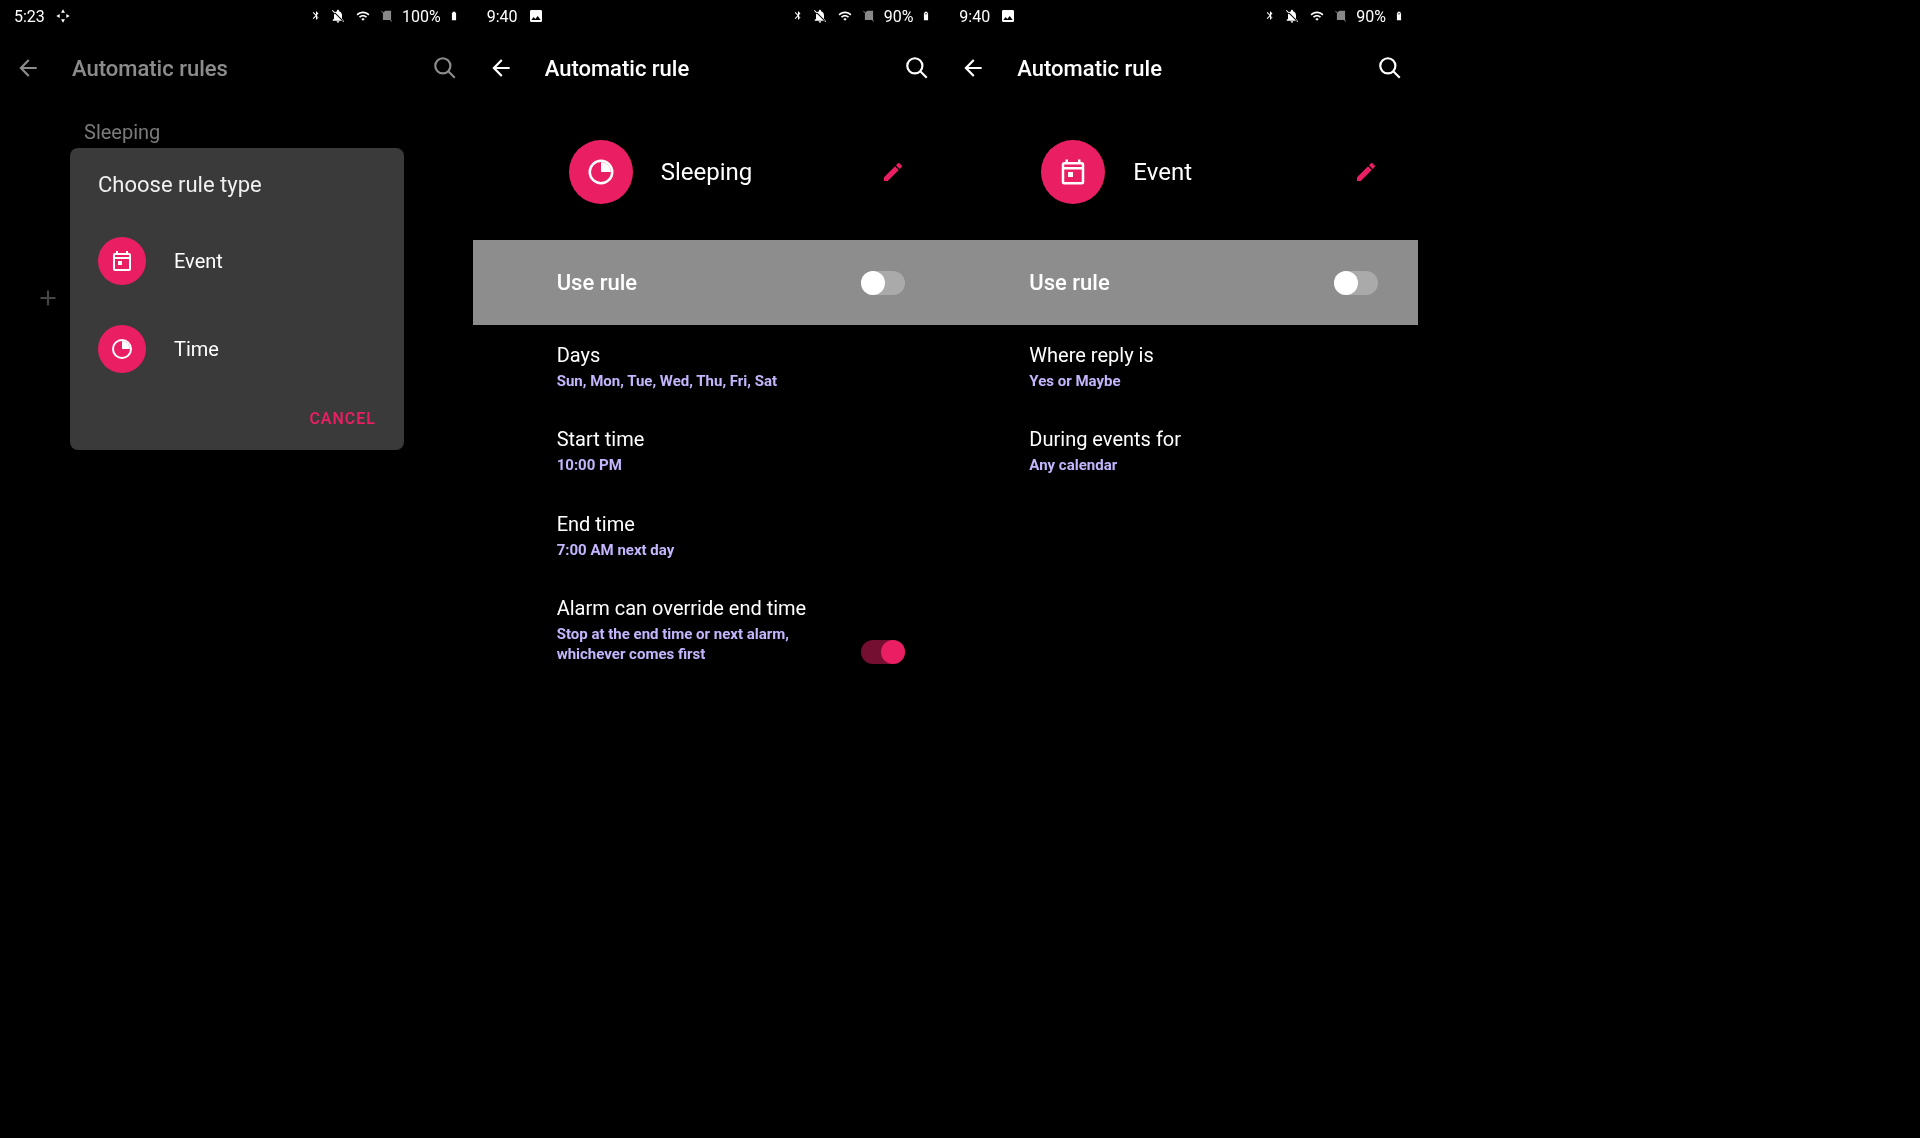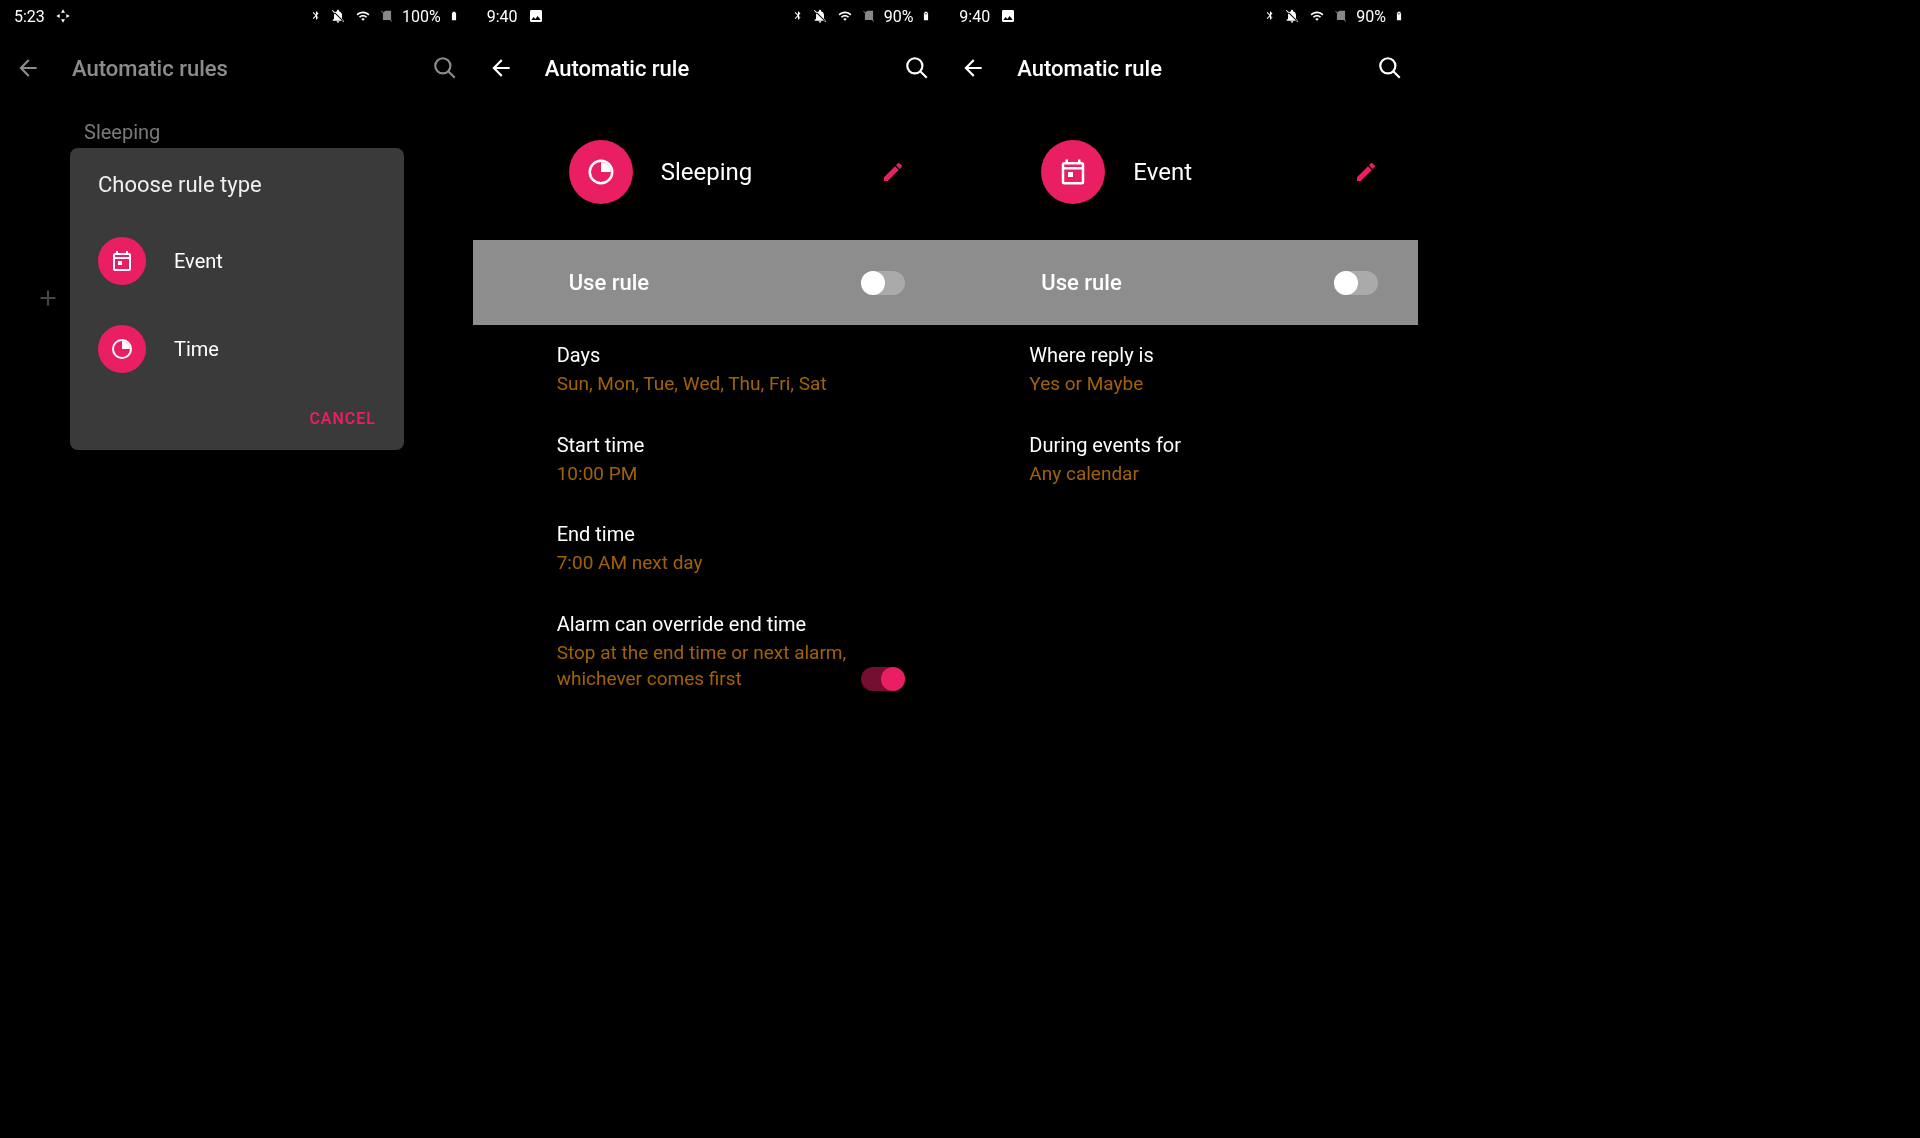"Use rule" .use-rule-label { margin-left: 12px -> none }
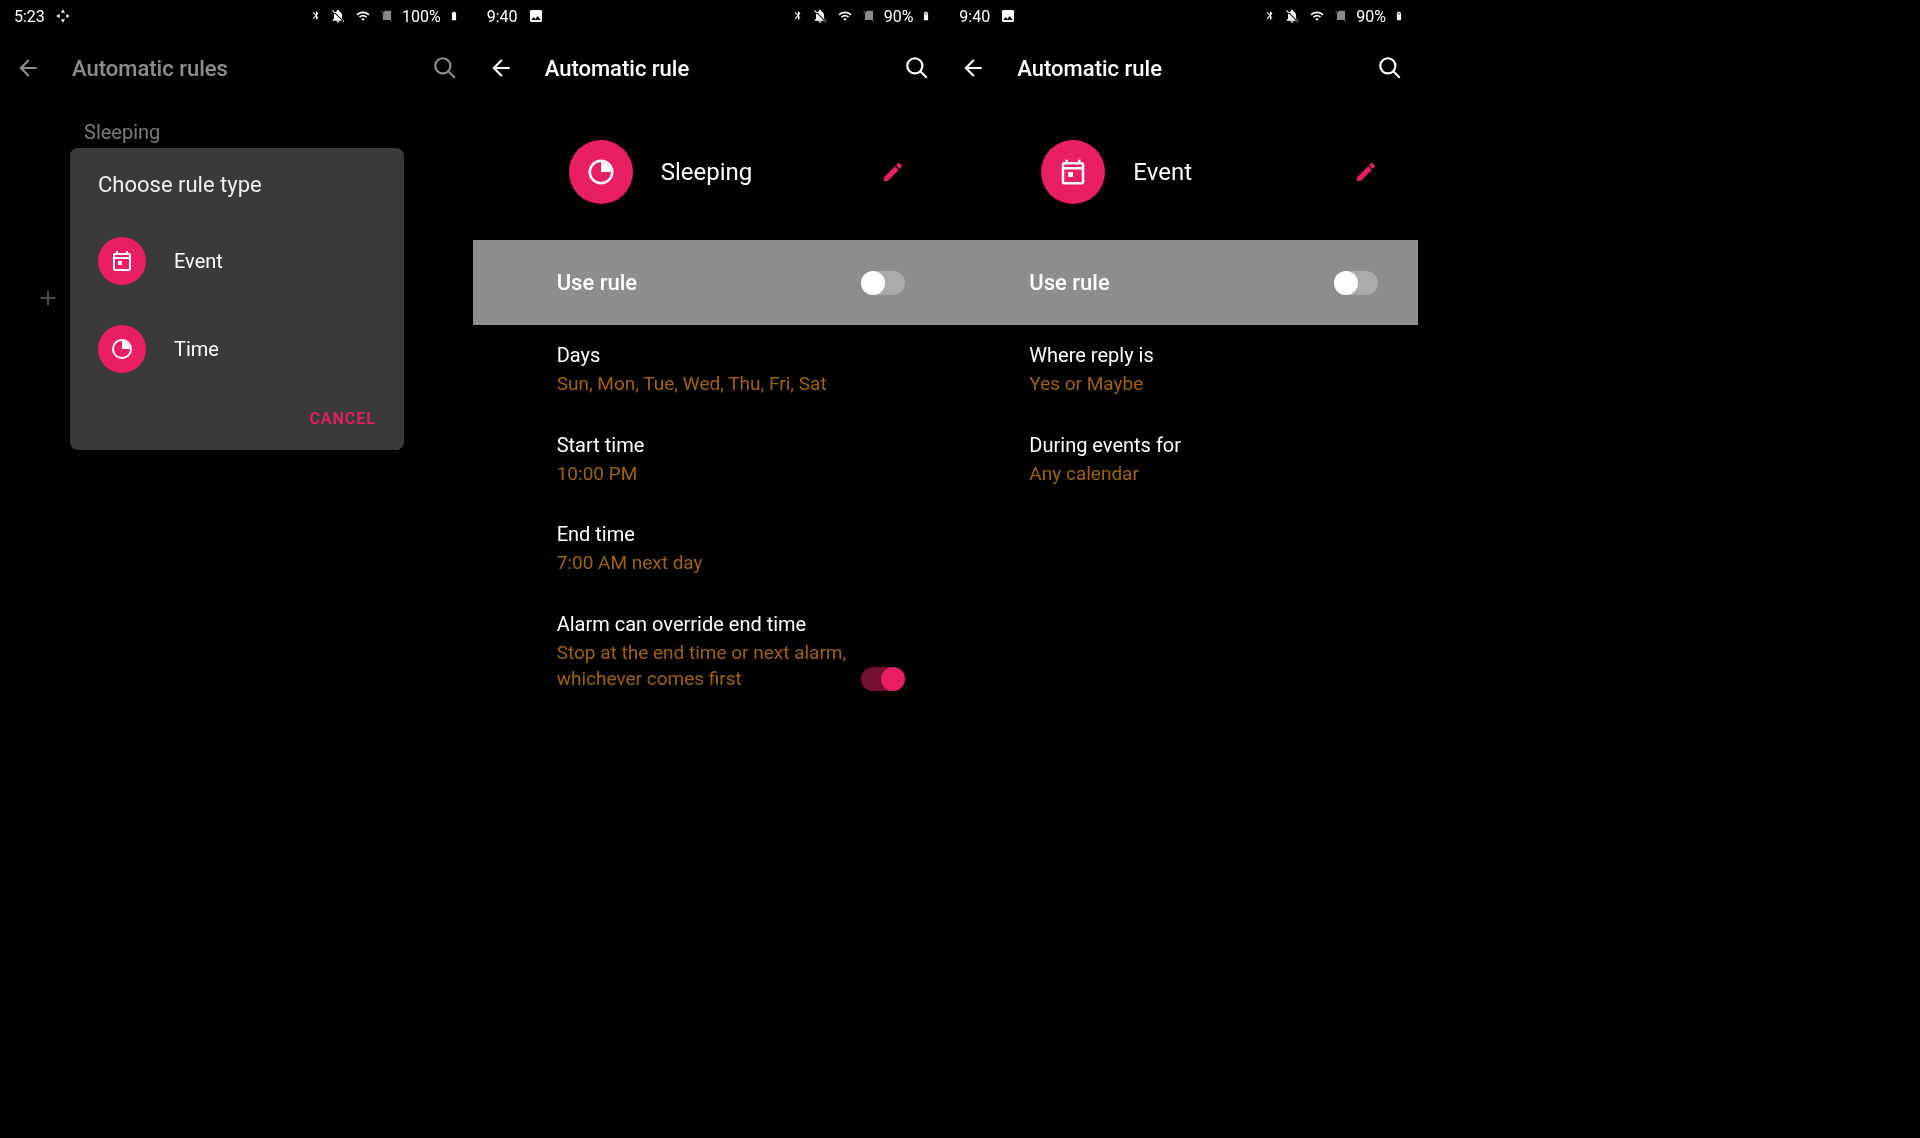"Sun, Mon, Tue, Wed, Thu," .setting-sub { color: #a16207 -> #c4b5fd; font-size: 19px -> 15px; font-weight: none -> bold }
